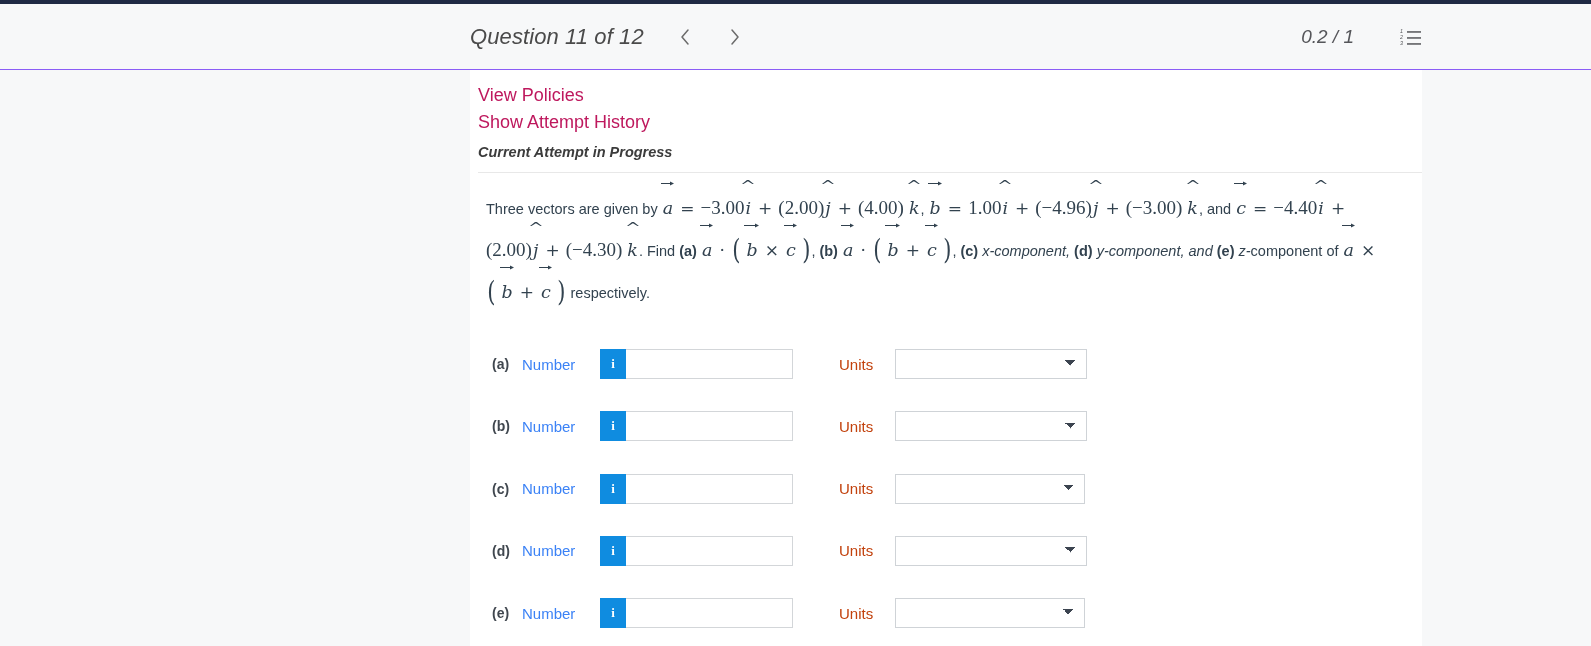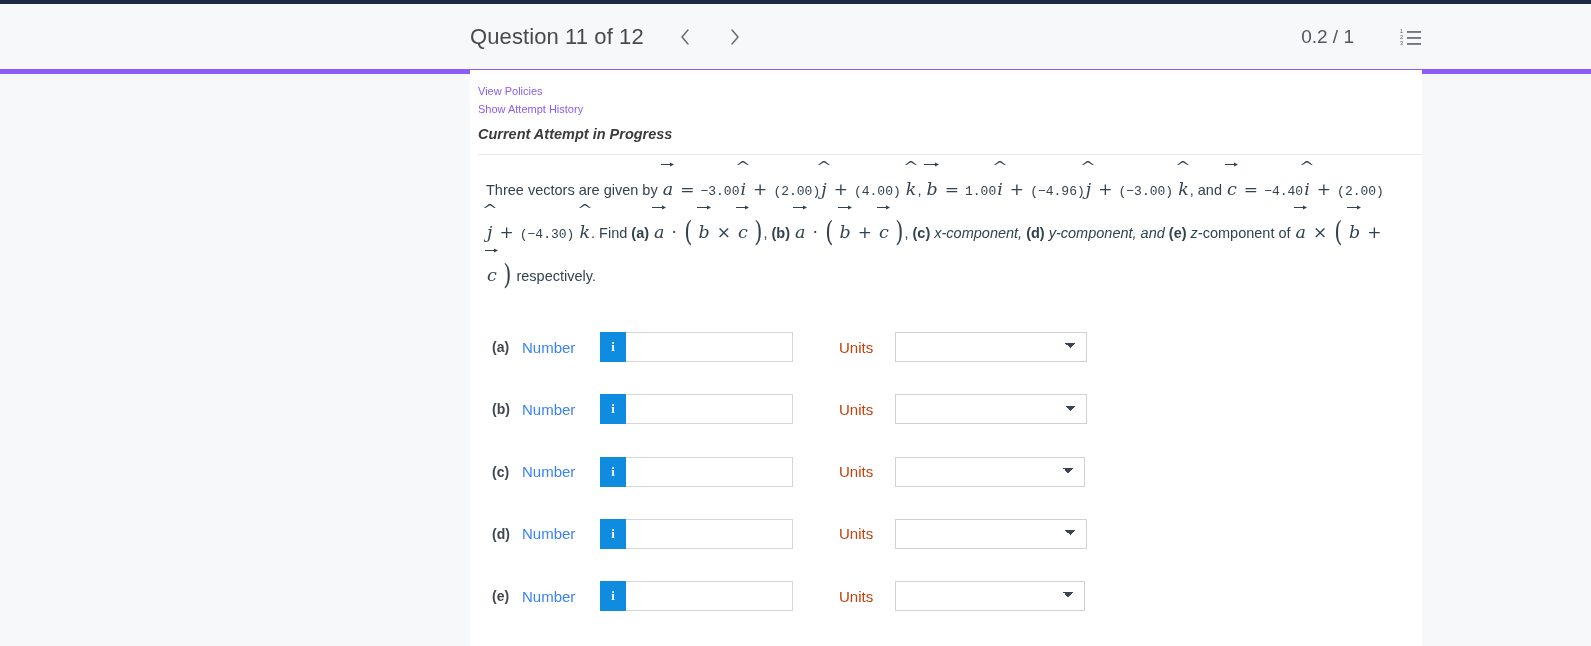"Question 11 of 12" .header { border-bottom: 5px solid #8b5cf6 -> 1px solid #8b5cf6; font-style: none -> italic }
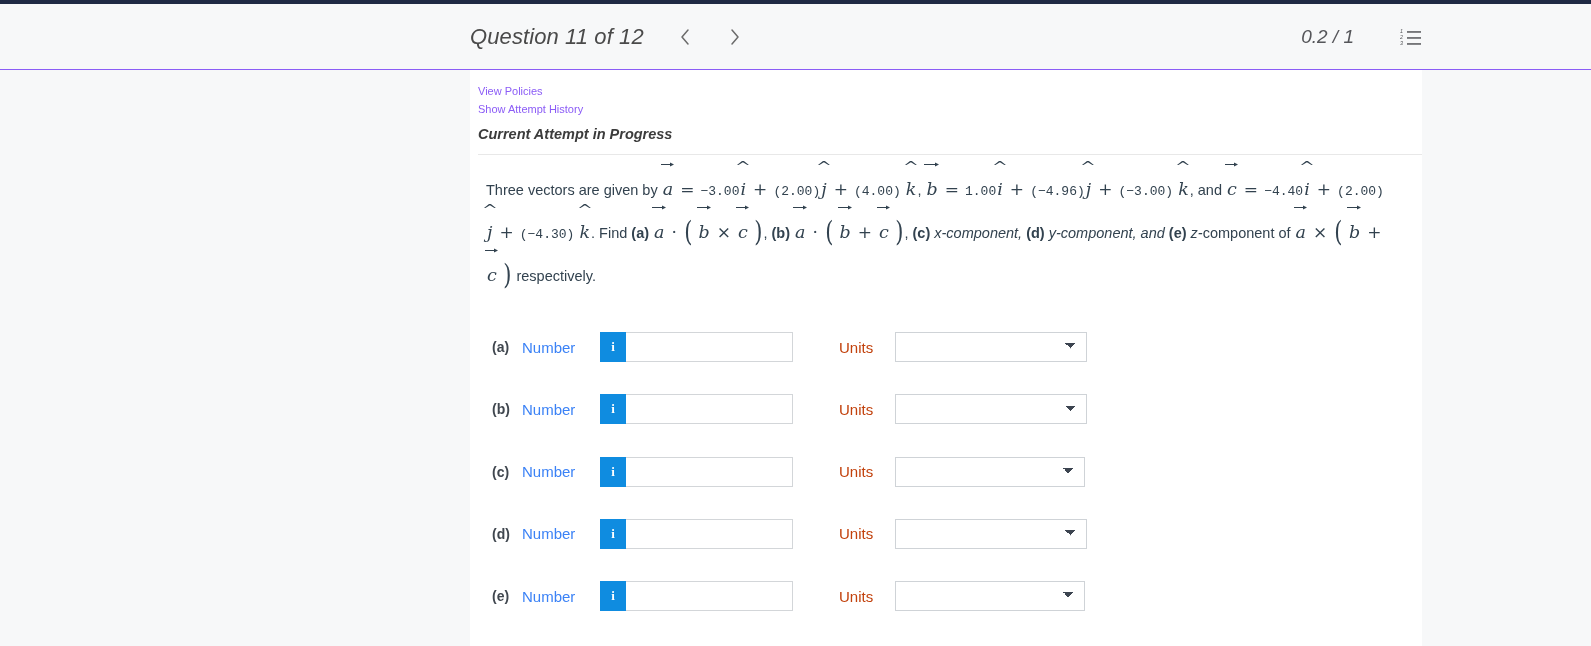"View Policies" .link { color: #8b5cf6 -> #be185d; font-size: 11px -> 18px }
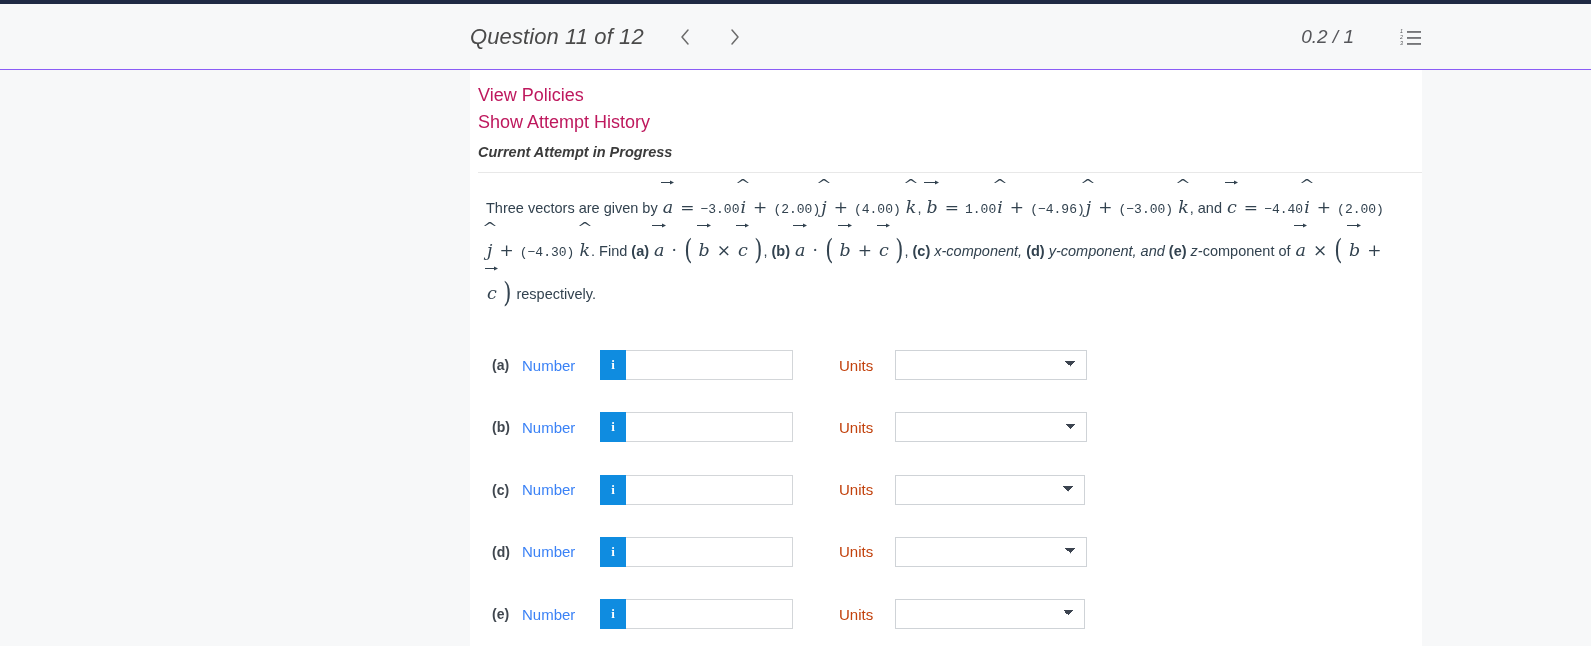"−3.00" .math { font-family: Liberation Mono, monospace -> Liberation Serif, serif; font-size: 13px -> 19px }
